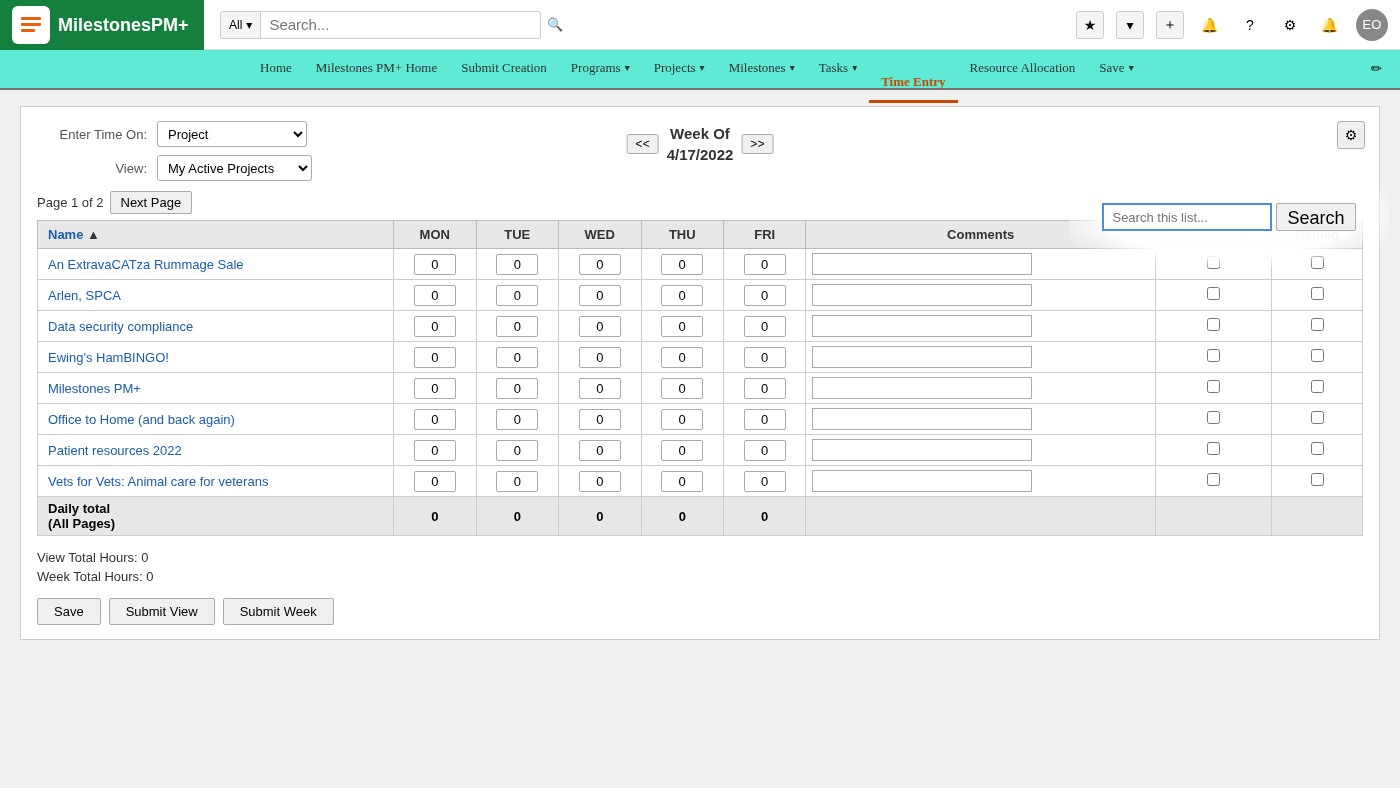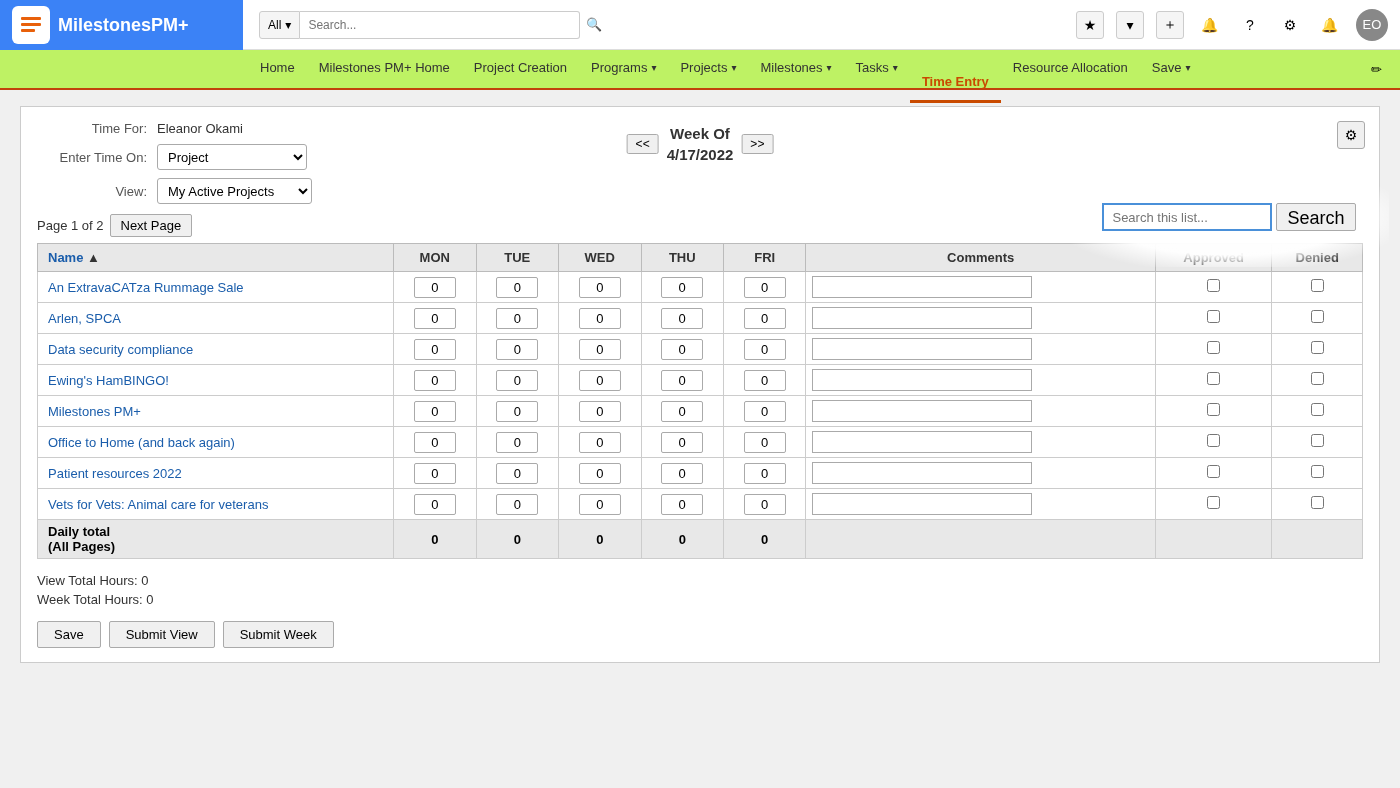"MilestonesPM+" .logo-area { background: #3b82f6 -> #15803d; width: 243px -> 204px }
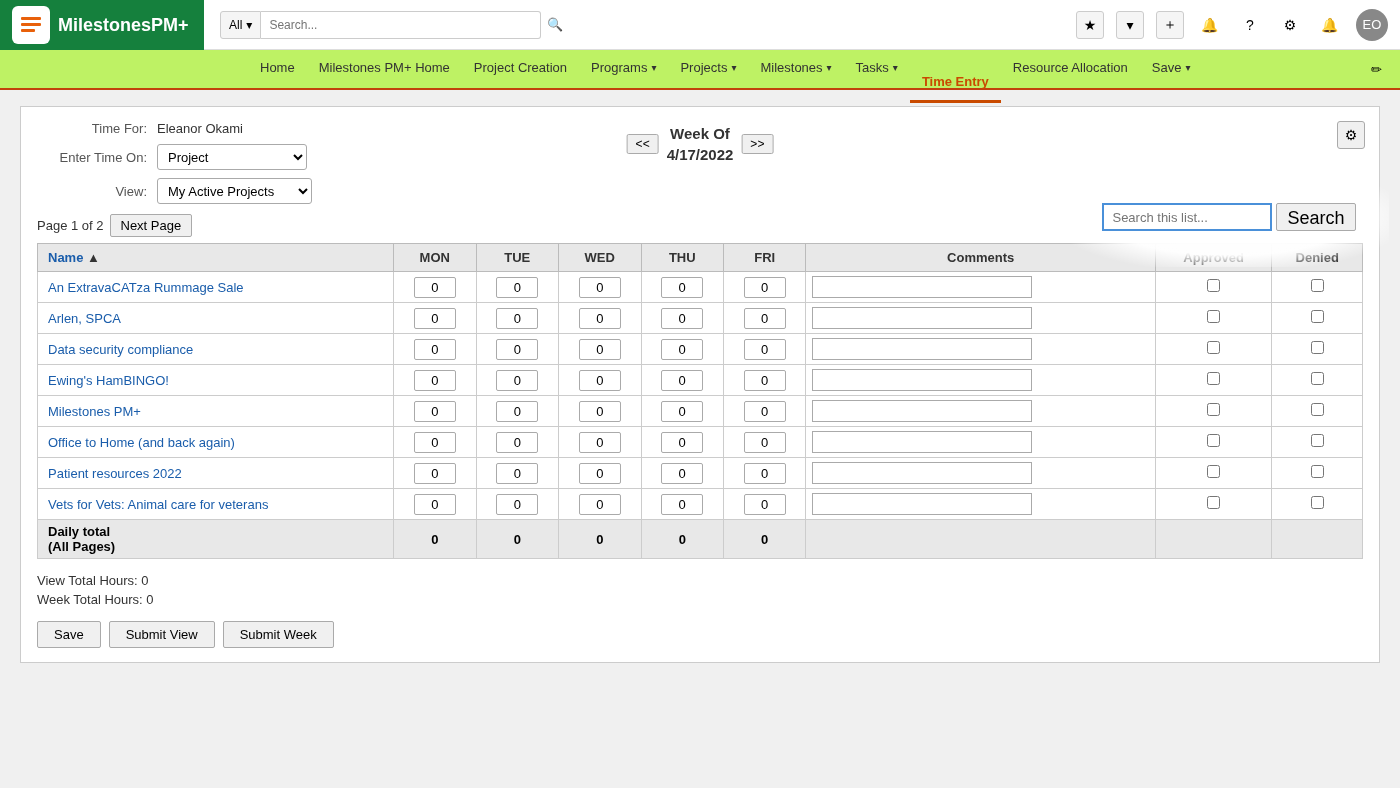"Search..." .search-input-top { font-size: 12px -> 15px }
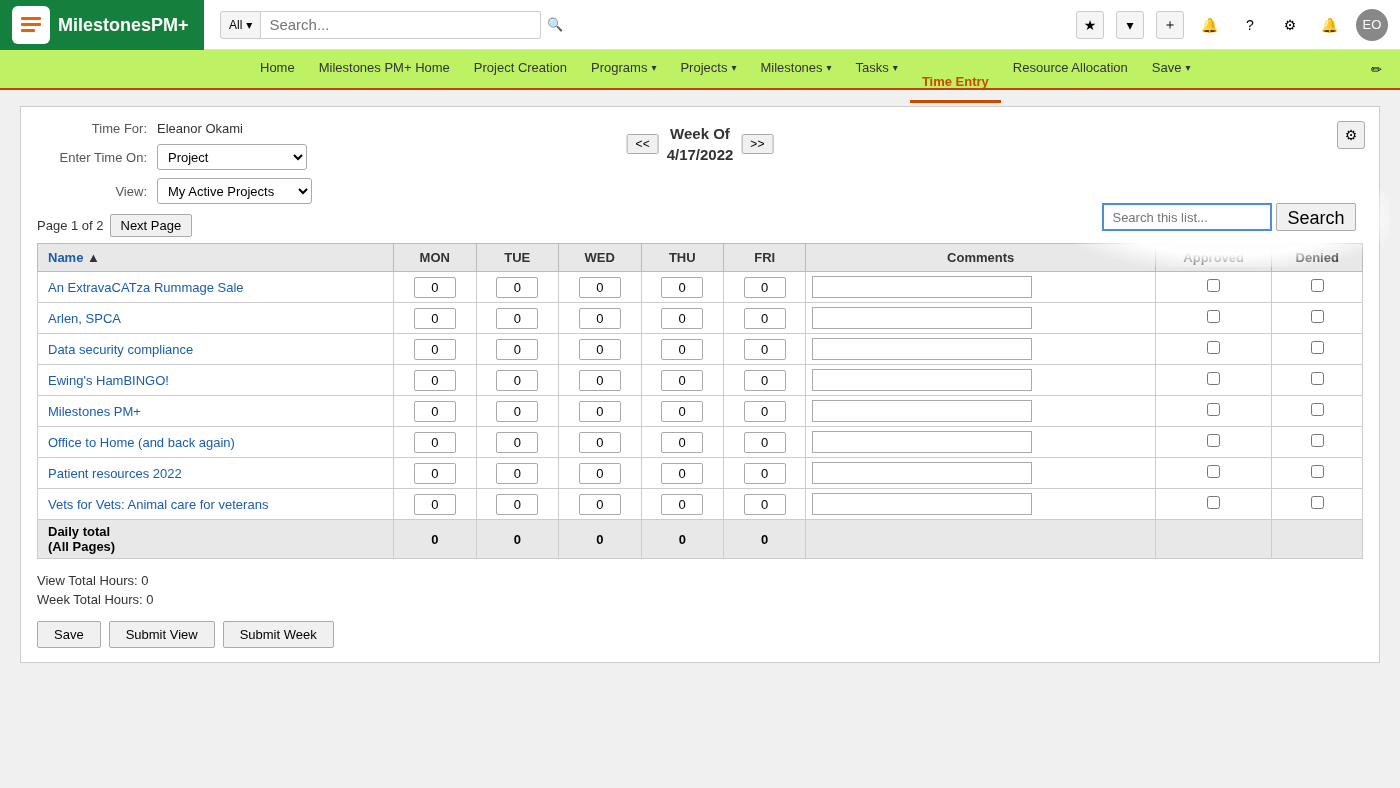"Home" .nav-menu { background: #bef264 -> #5eead4; border-bottom: 2px solid #c2410c -> 2px solid #737373; font-family: none -> Liberation Serif, serif }
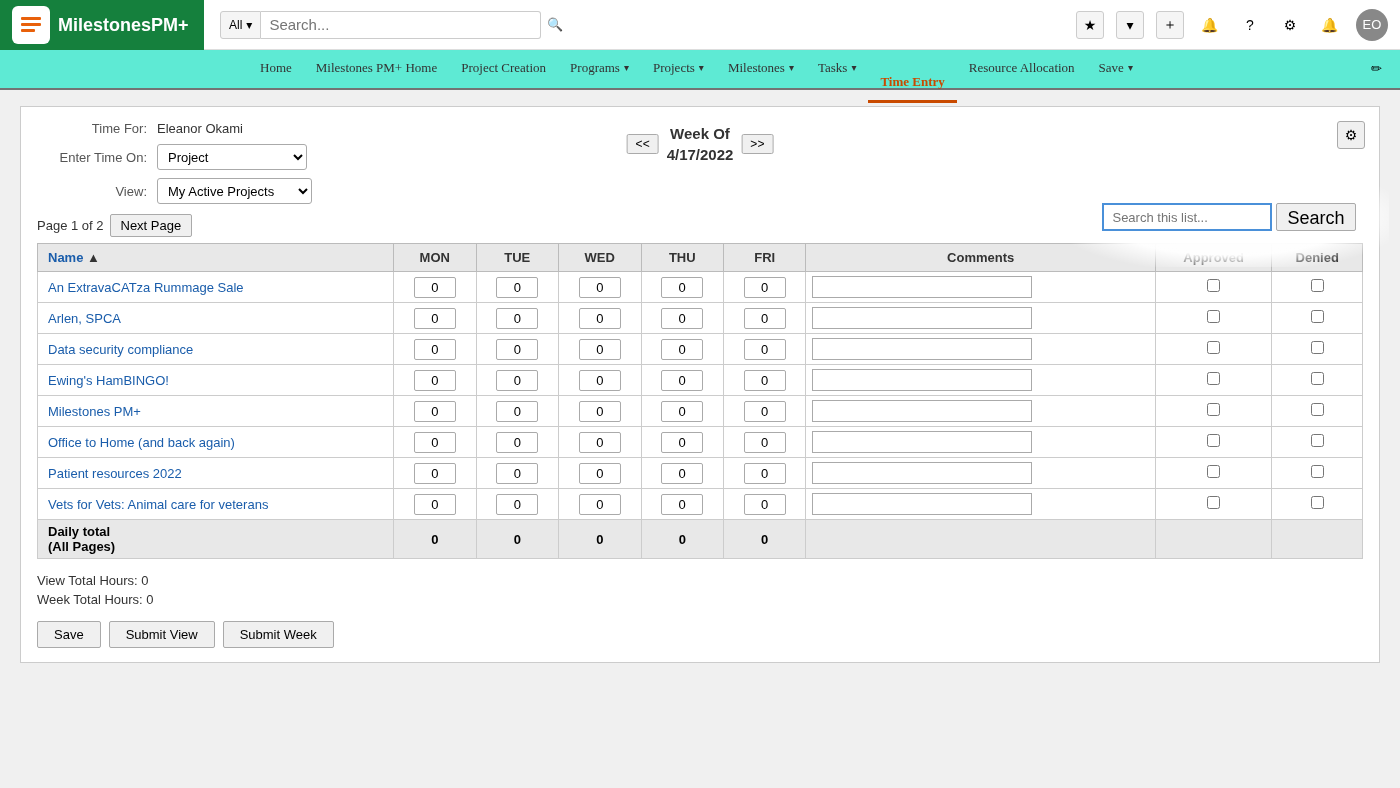"Project Creation" span { text: Project -> Submit }
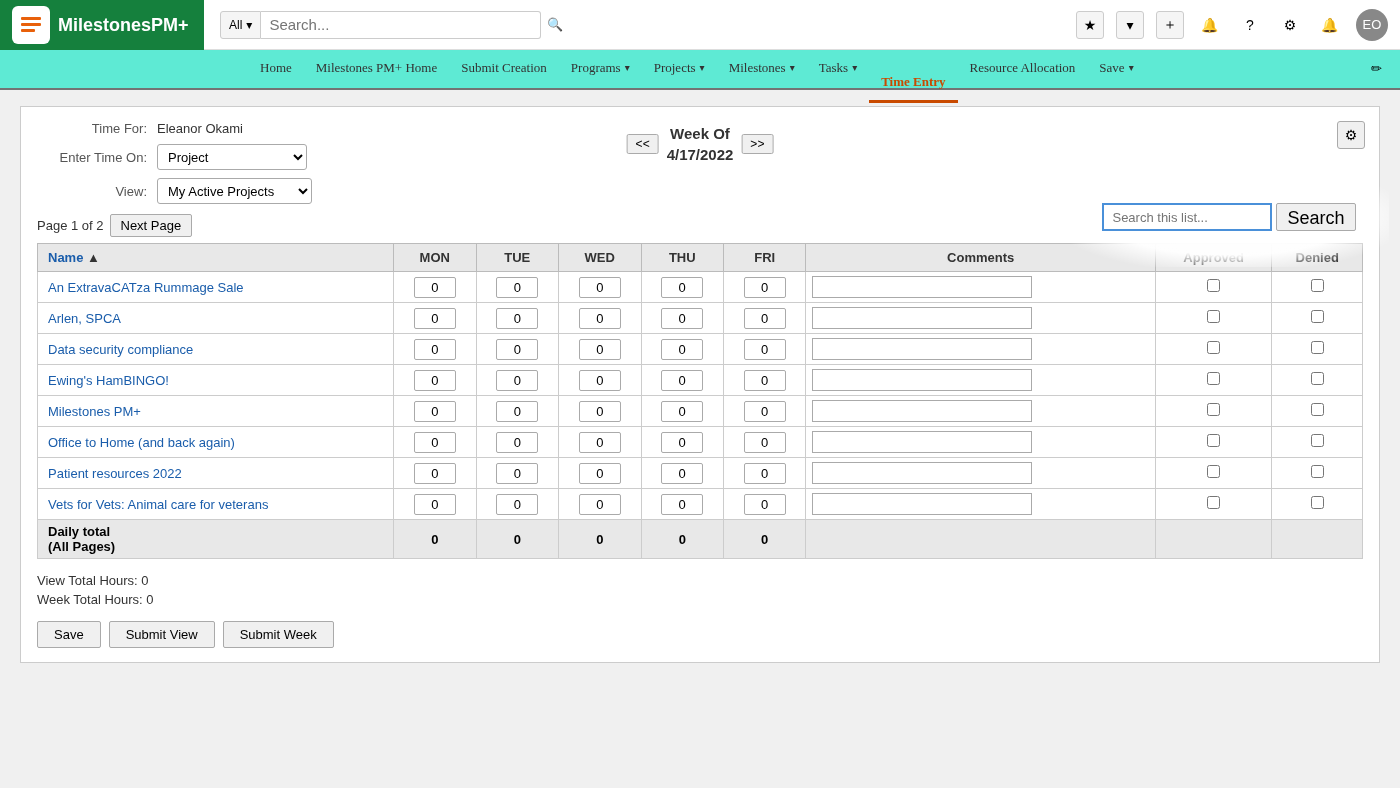"Time For:" div.form-row { html: <div> <span>Time For:</span> <span>Eleanor Okami</span> </div> -> none }
